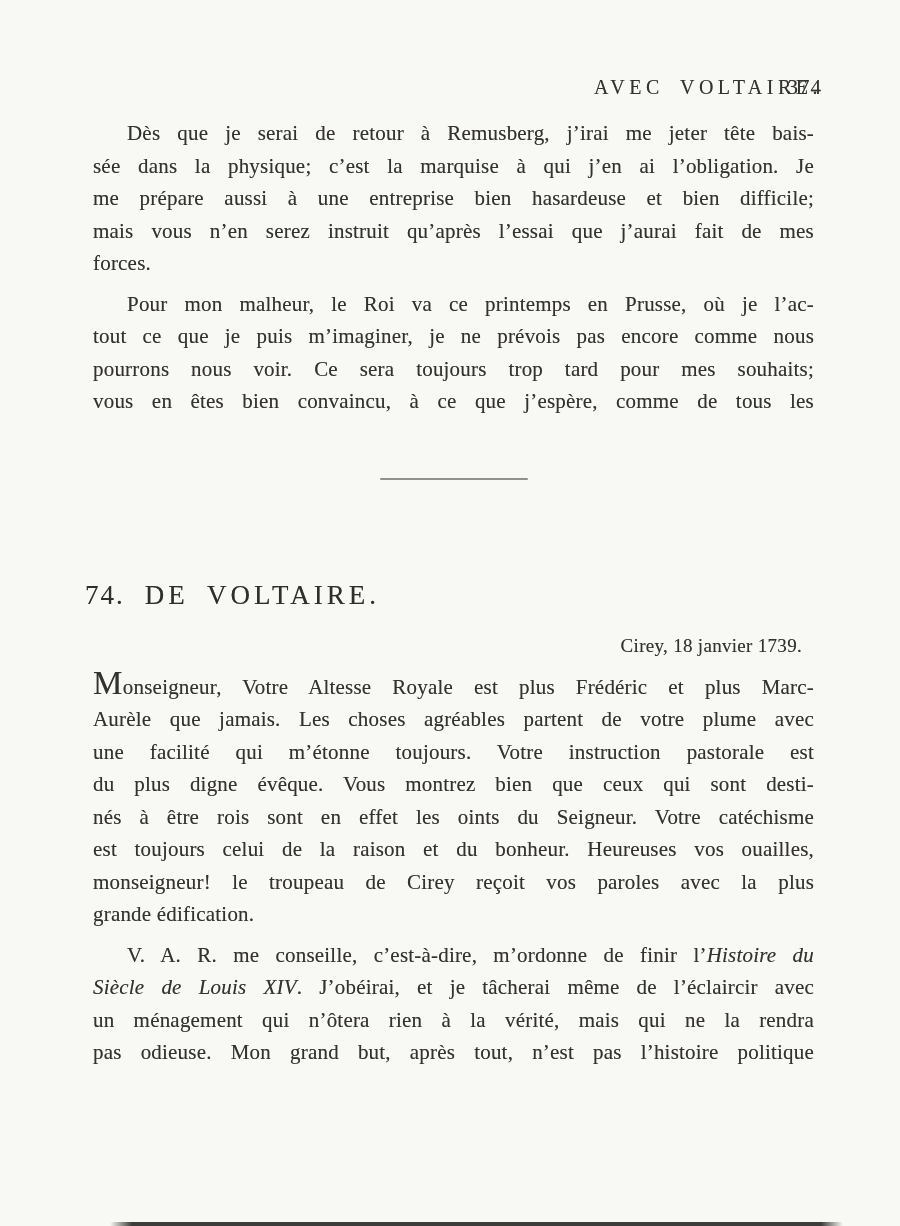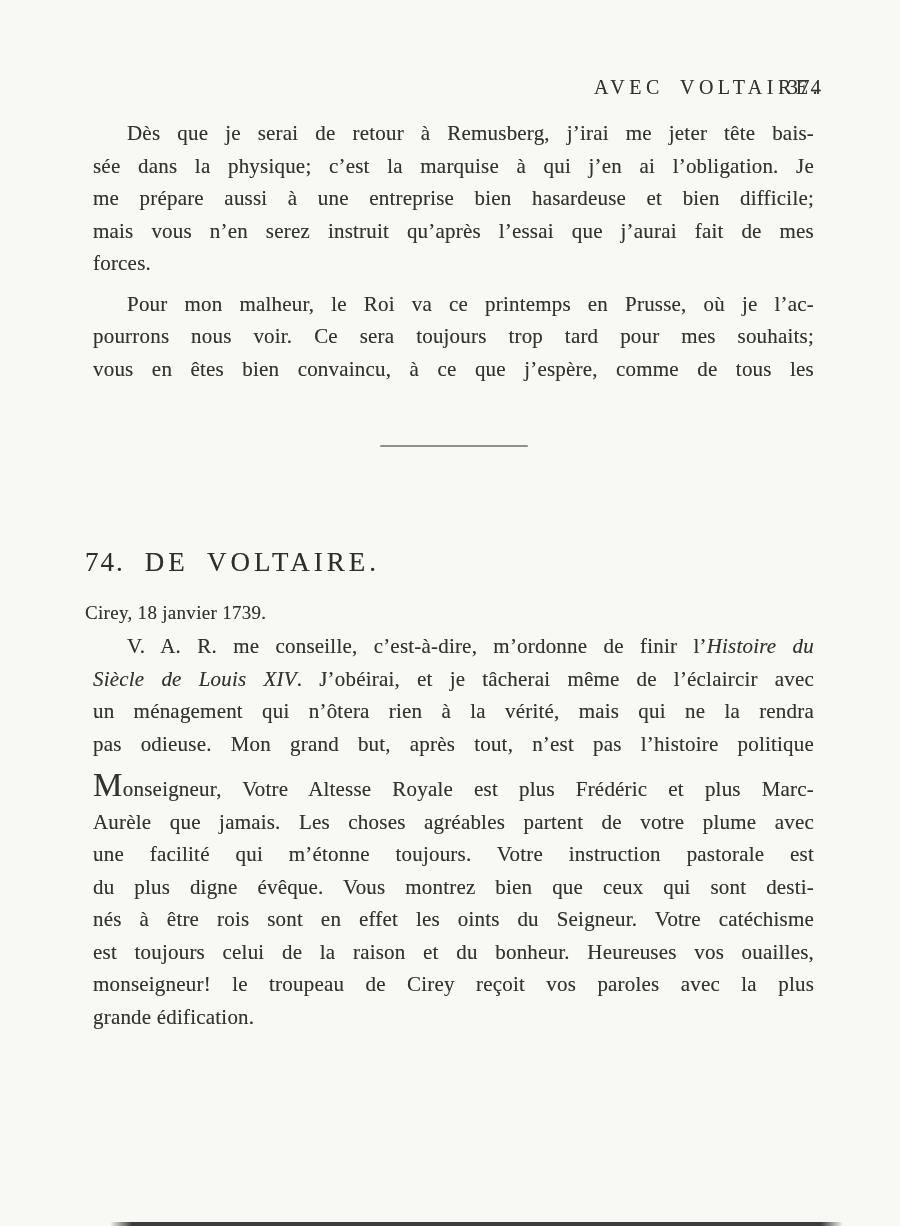"tout ce que je puis" div.line { html: none -> <div>tout ce que je puis m’imaginer, je ne prévois pas encore comme nous</div> }
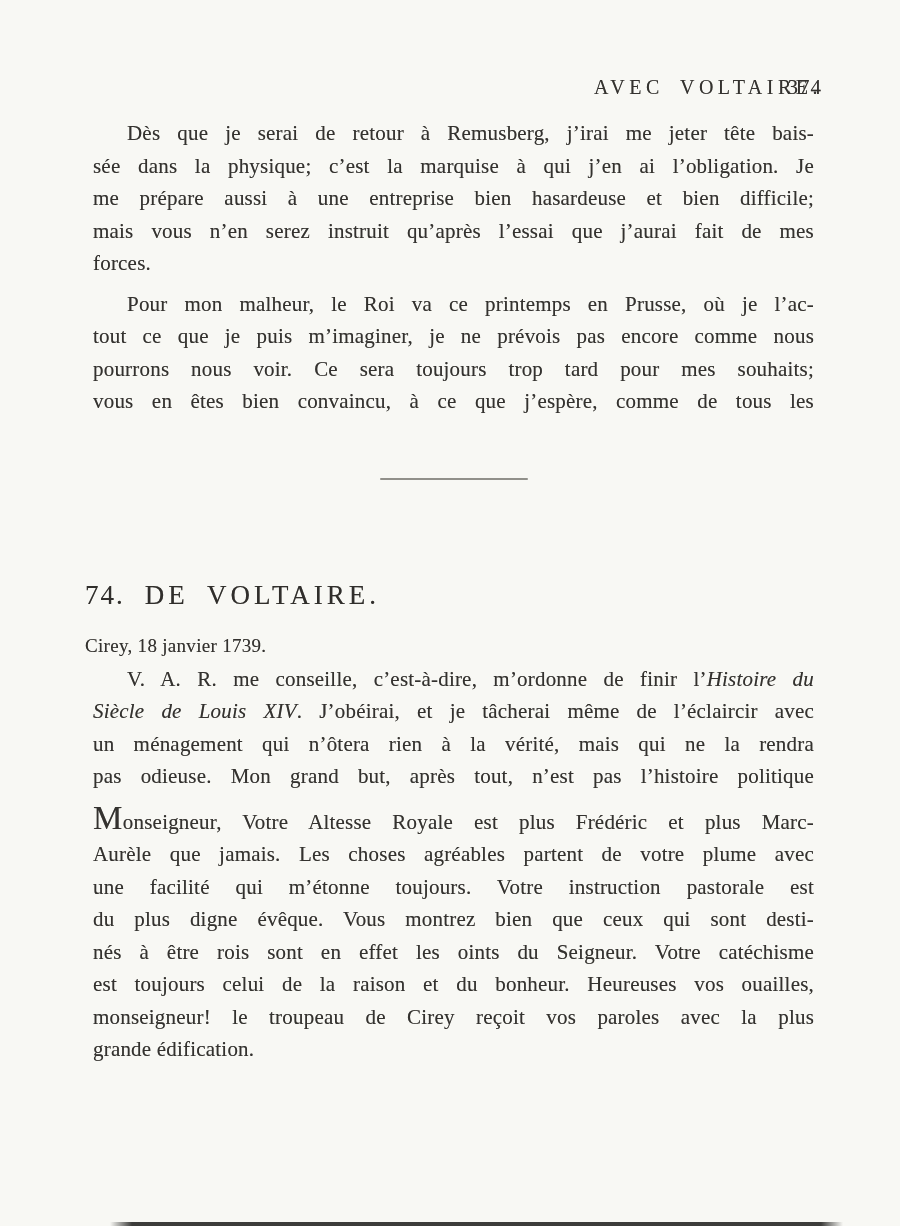"Cirey, 18 janvier 1739." .dateline { text-align: none -> right }
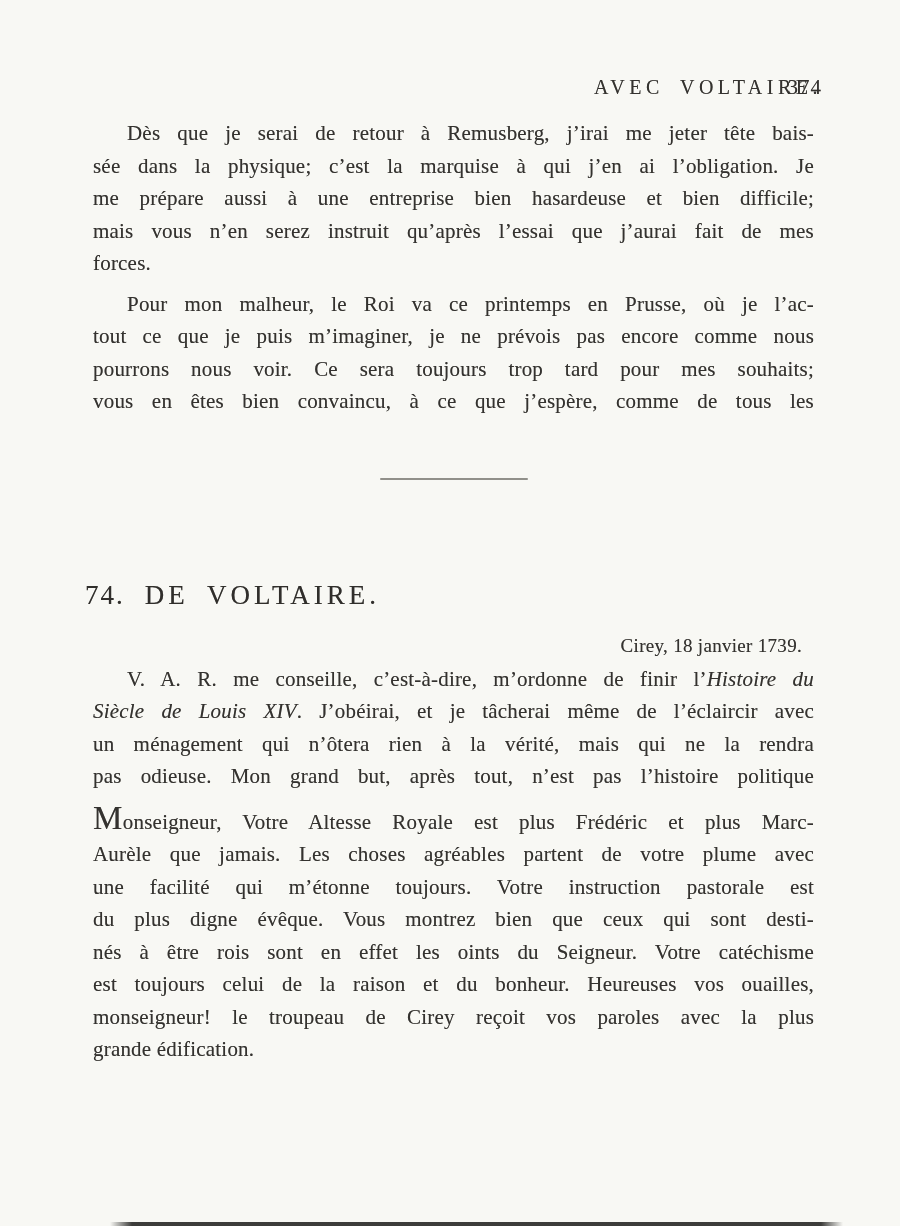"V. A. R. me conseille," div.para { order: before "Monseigneur, Votre Altesse Royale est" -> after "Monseigneur, Votre Altesse Royale est" }
